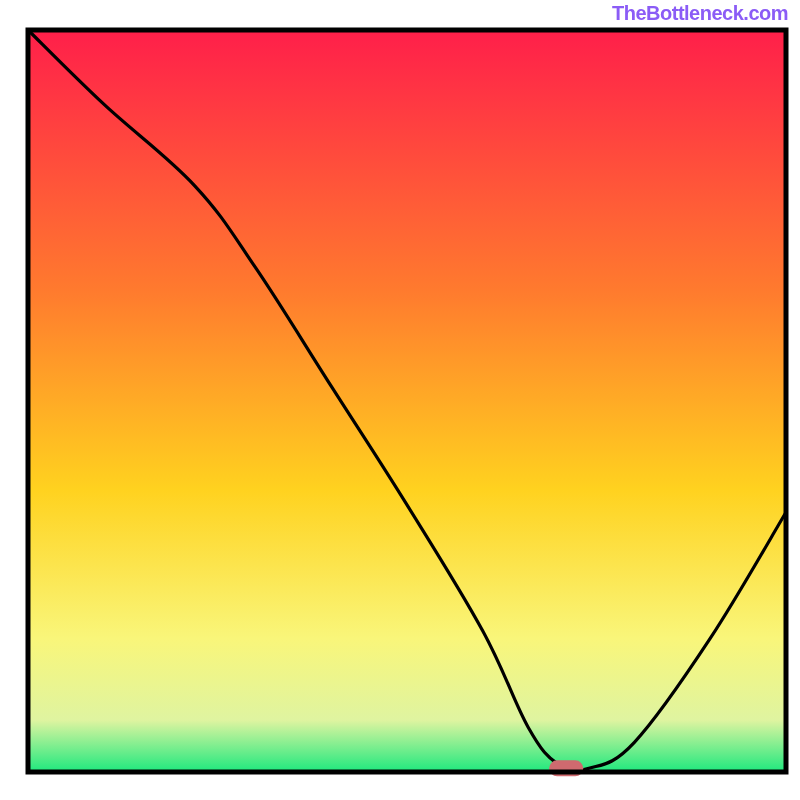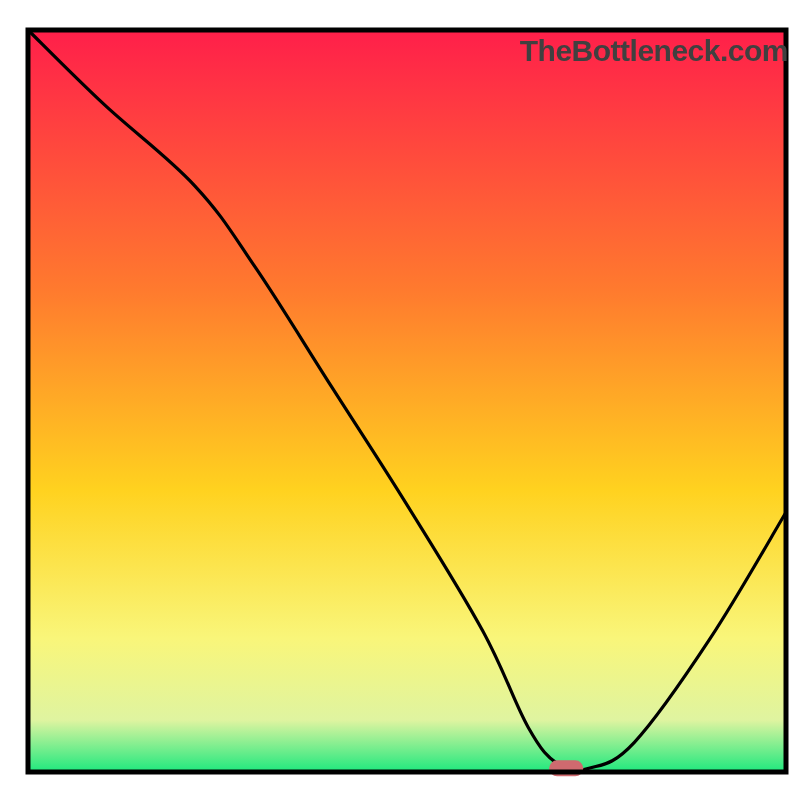"TheBottleneck.com" .watermark { color: #404040 -> #8b5cf6; font-size: 30px -> 20px; margin-top: 32px -> none }
